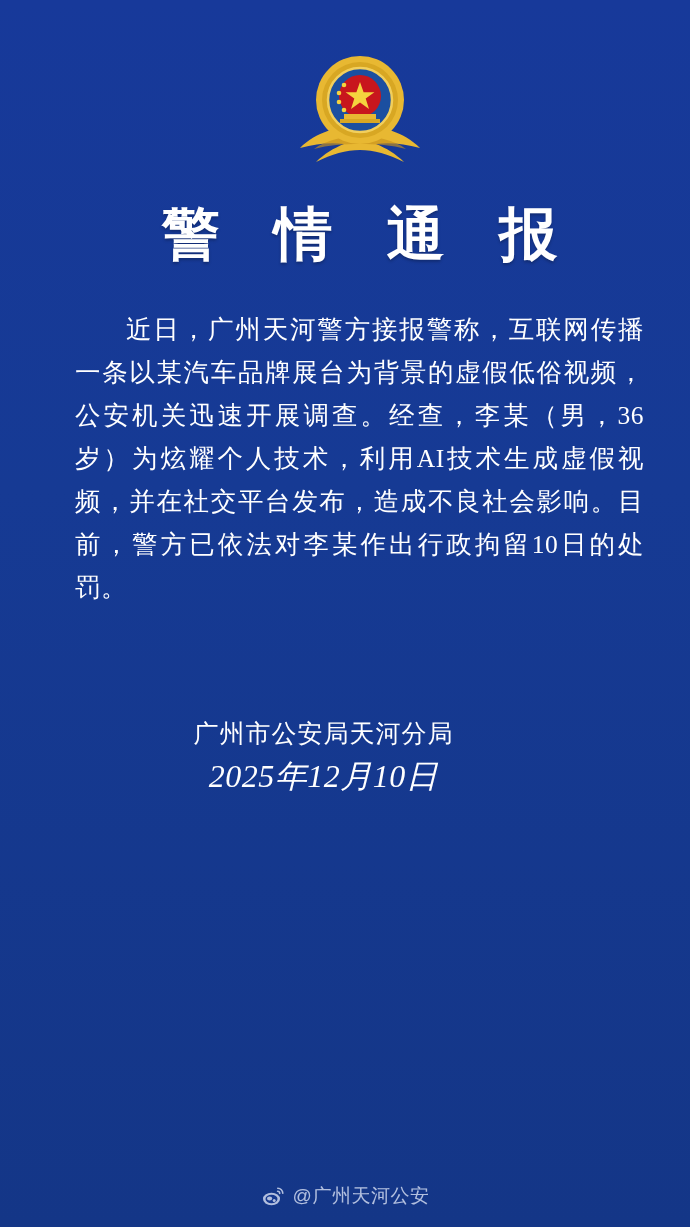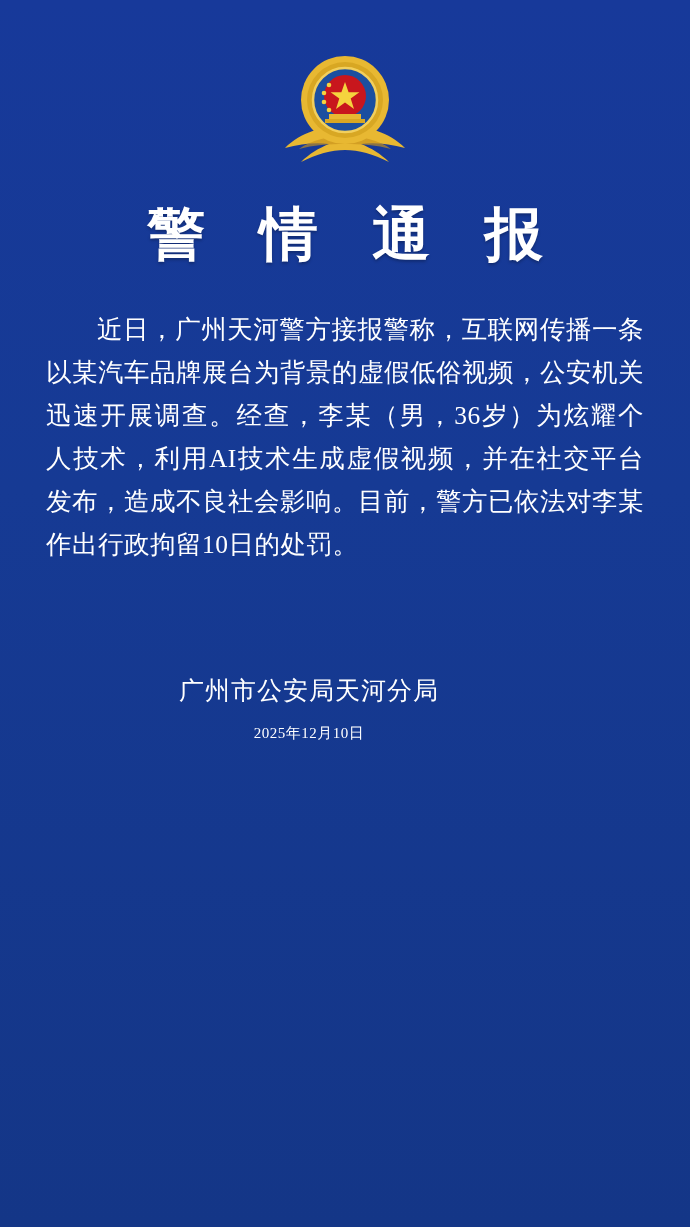"警 情 通 报" .page { padding-left: none -> 29px }
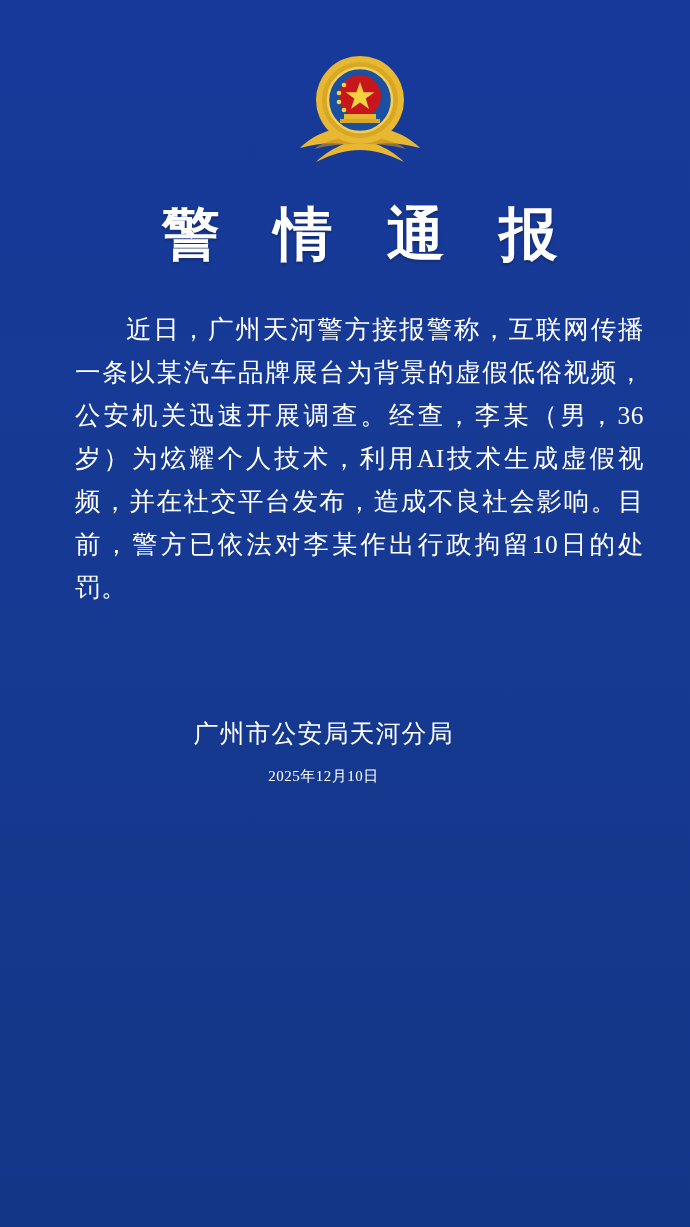"2025年12月10日" .sign-date { font-size: 15px -> 32px; font-style: none -> italic }
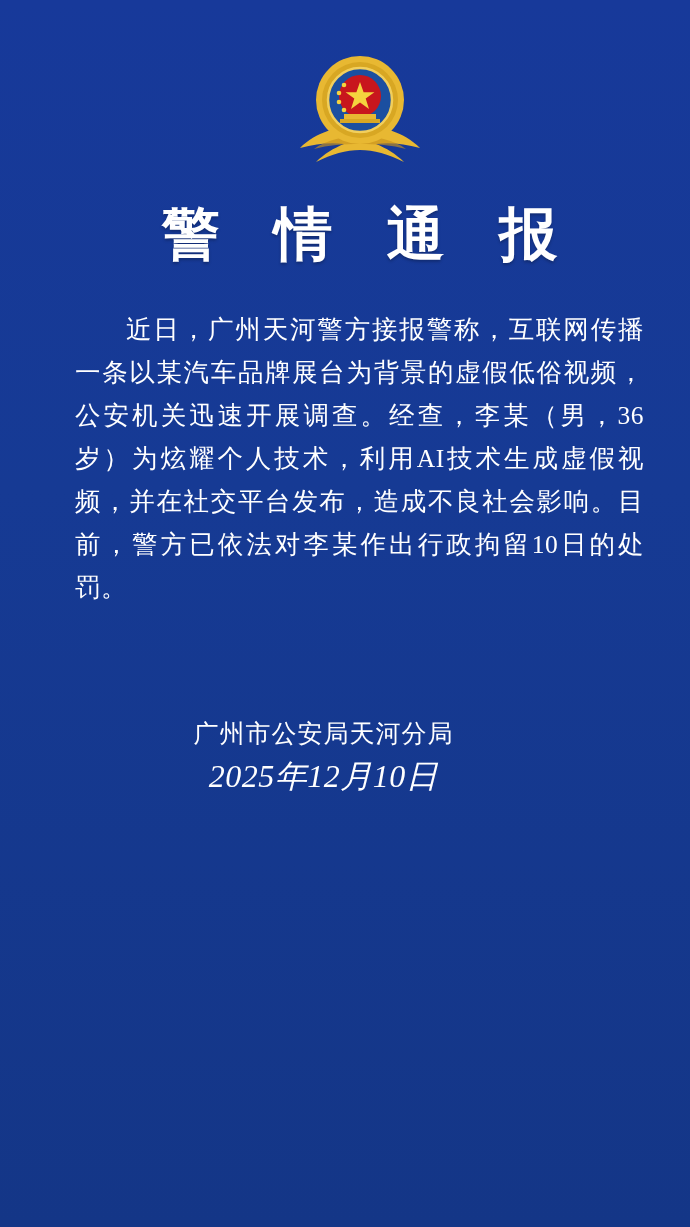"@广州天河公安" div.footer { html: none -> <div> <span> <svg> <ellipse></ellipse> <ellipse></ellipse> <ellipse></ellipse> <circle></circle> <path></path> <path></path> </svg> </span> <span>@广州天河公安</span> </div> }
